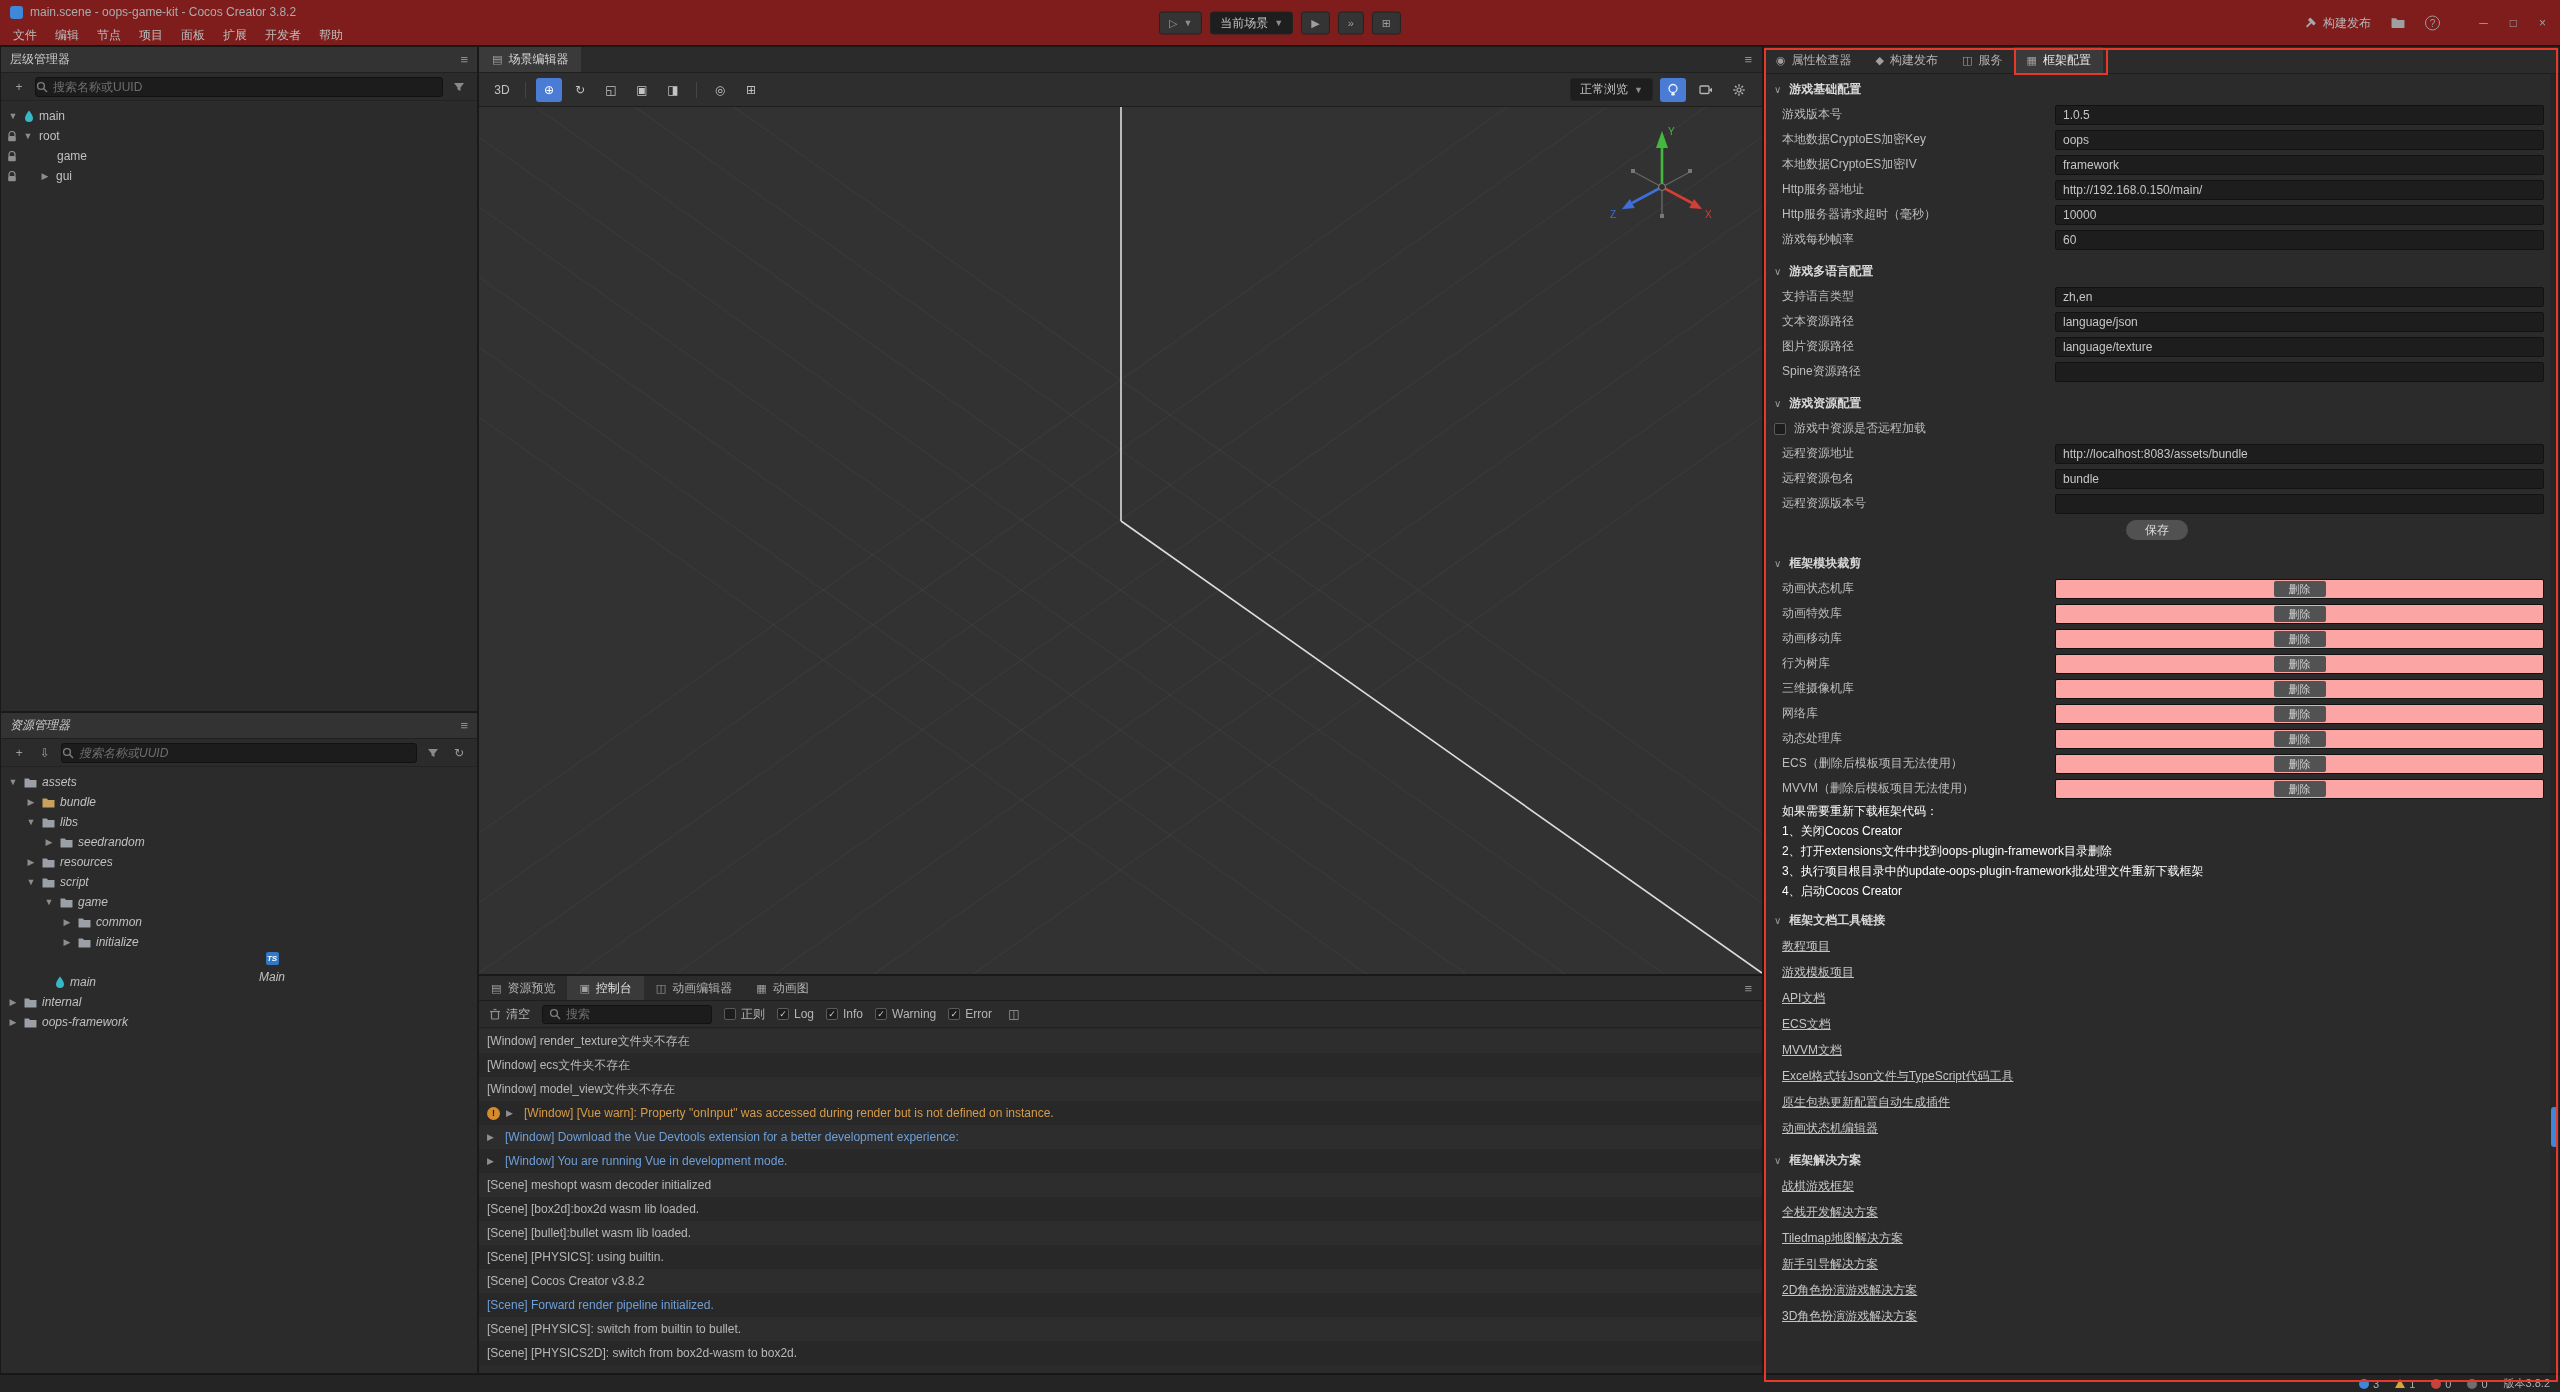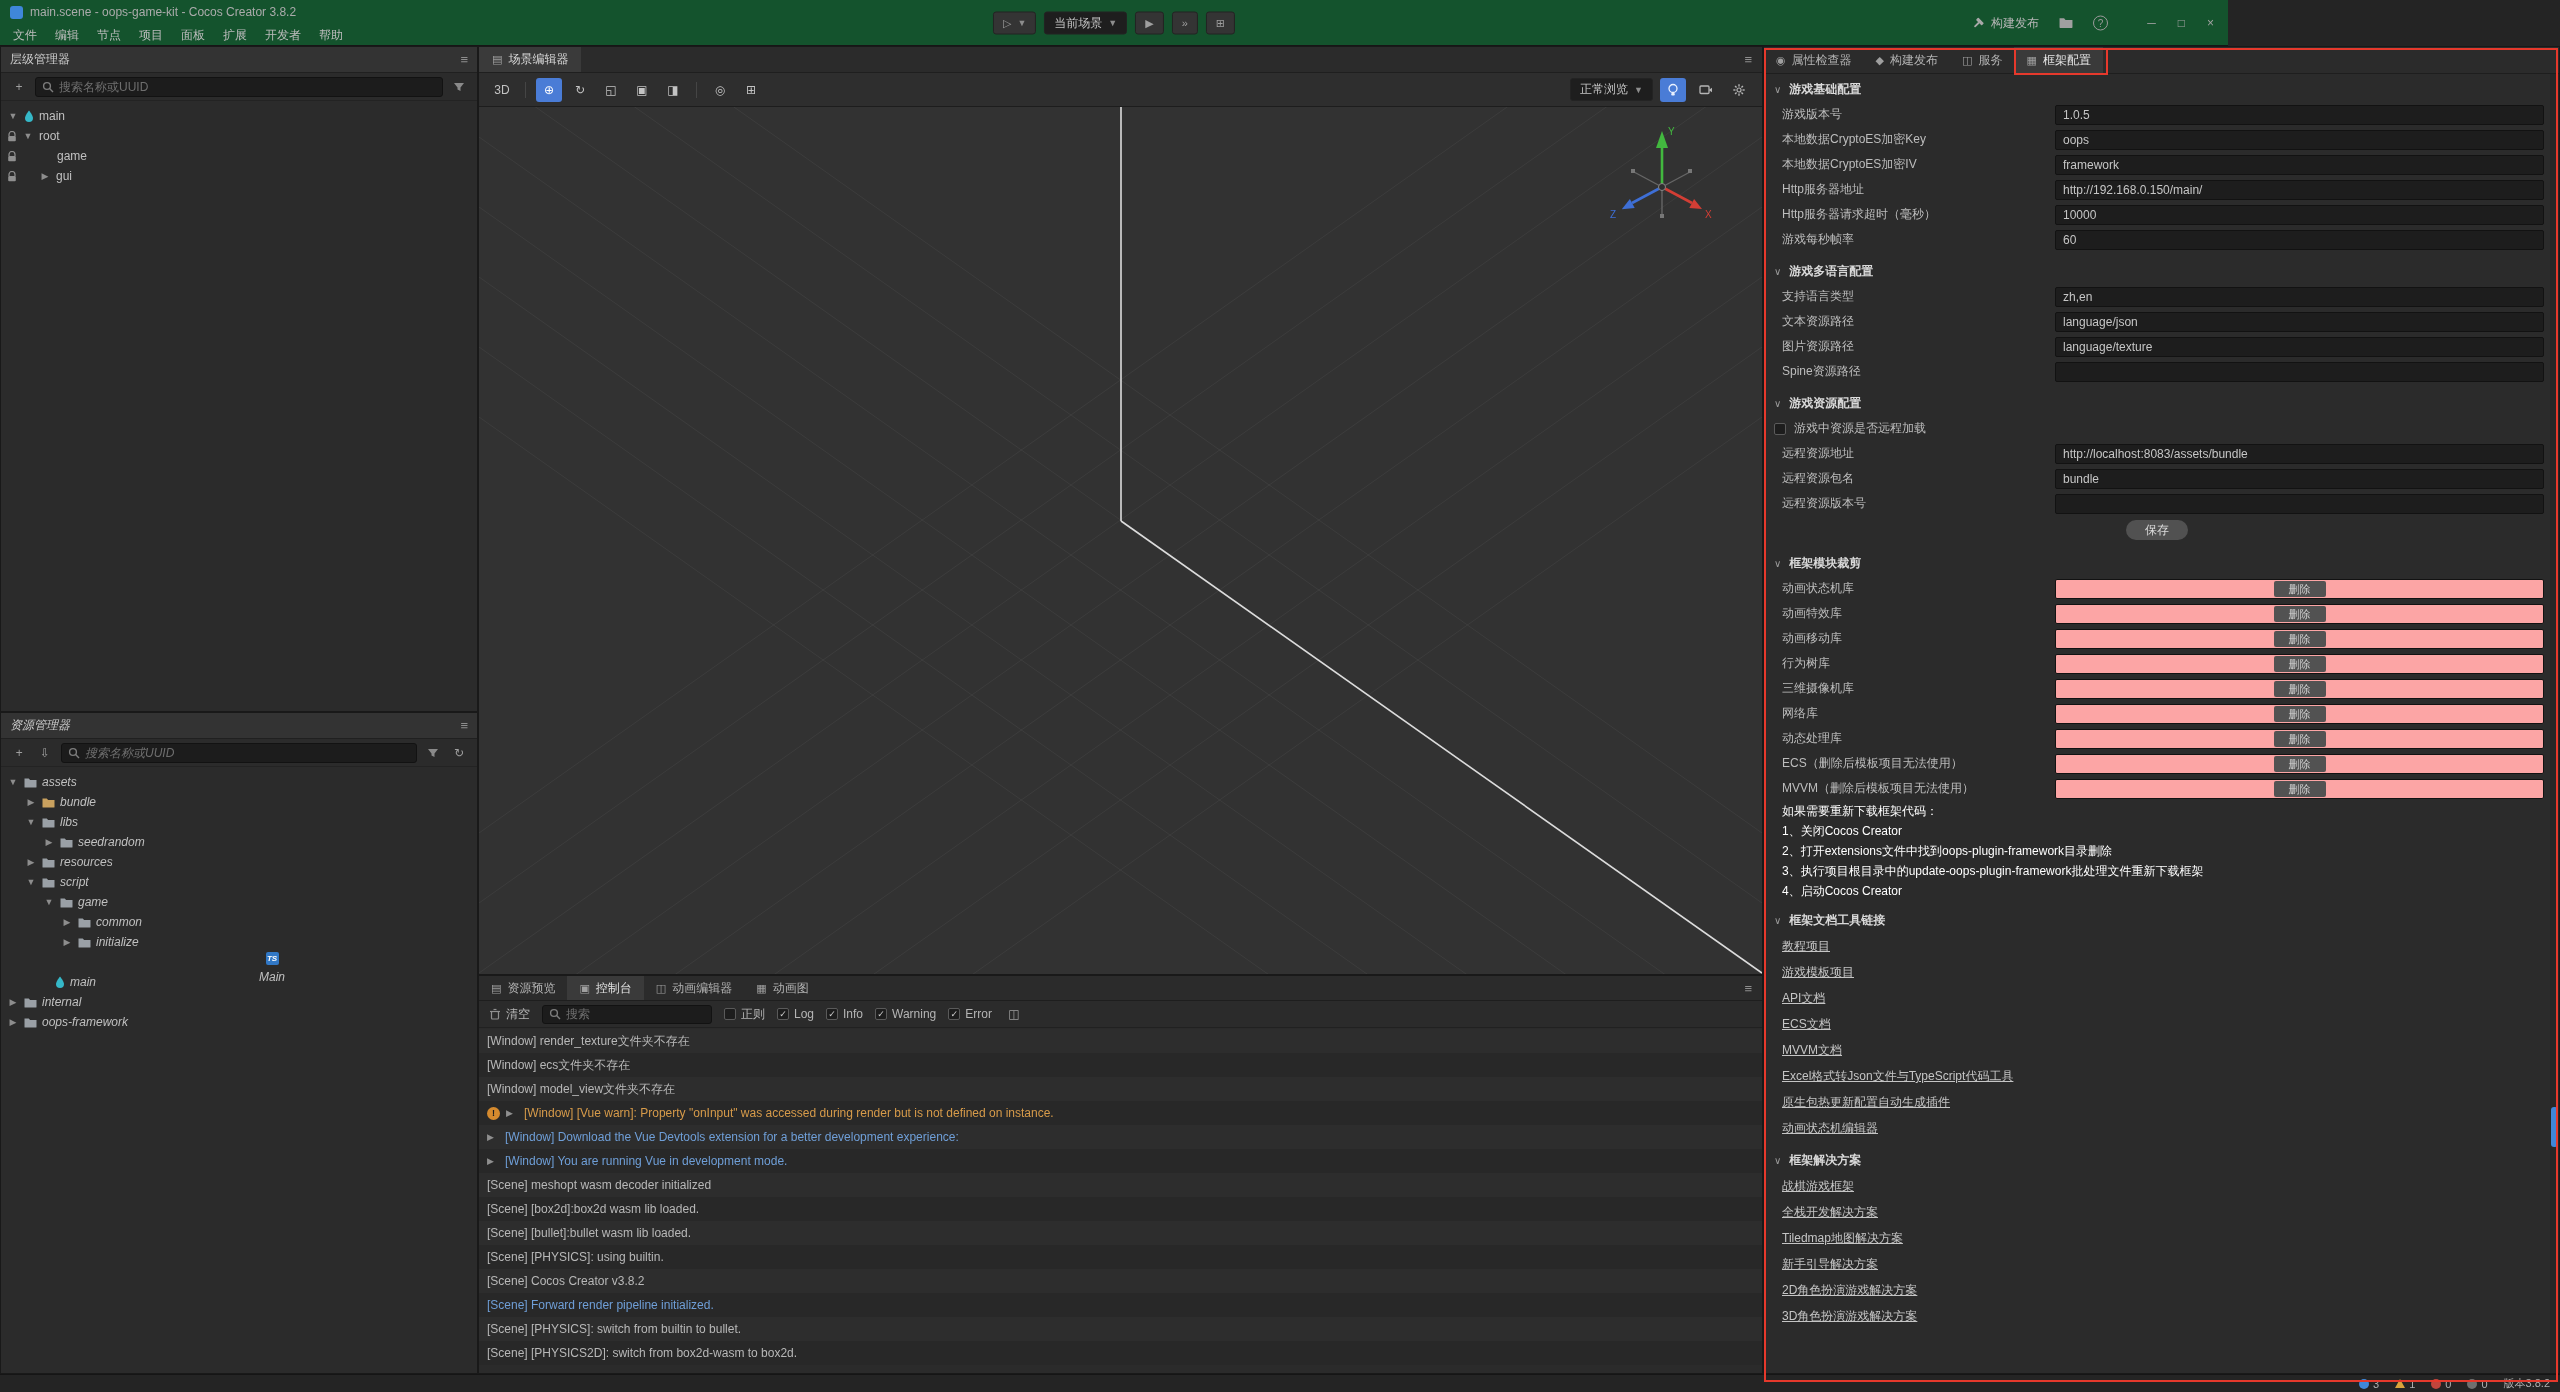"main.scene - oops-game-kit - Cocos" .header { background: #14532d -> #7f1d1d; width: 2228px -> 2560px }
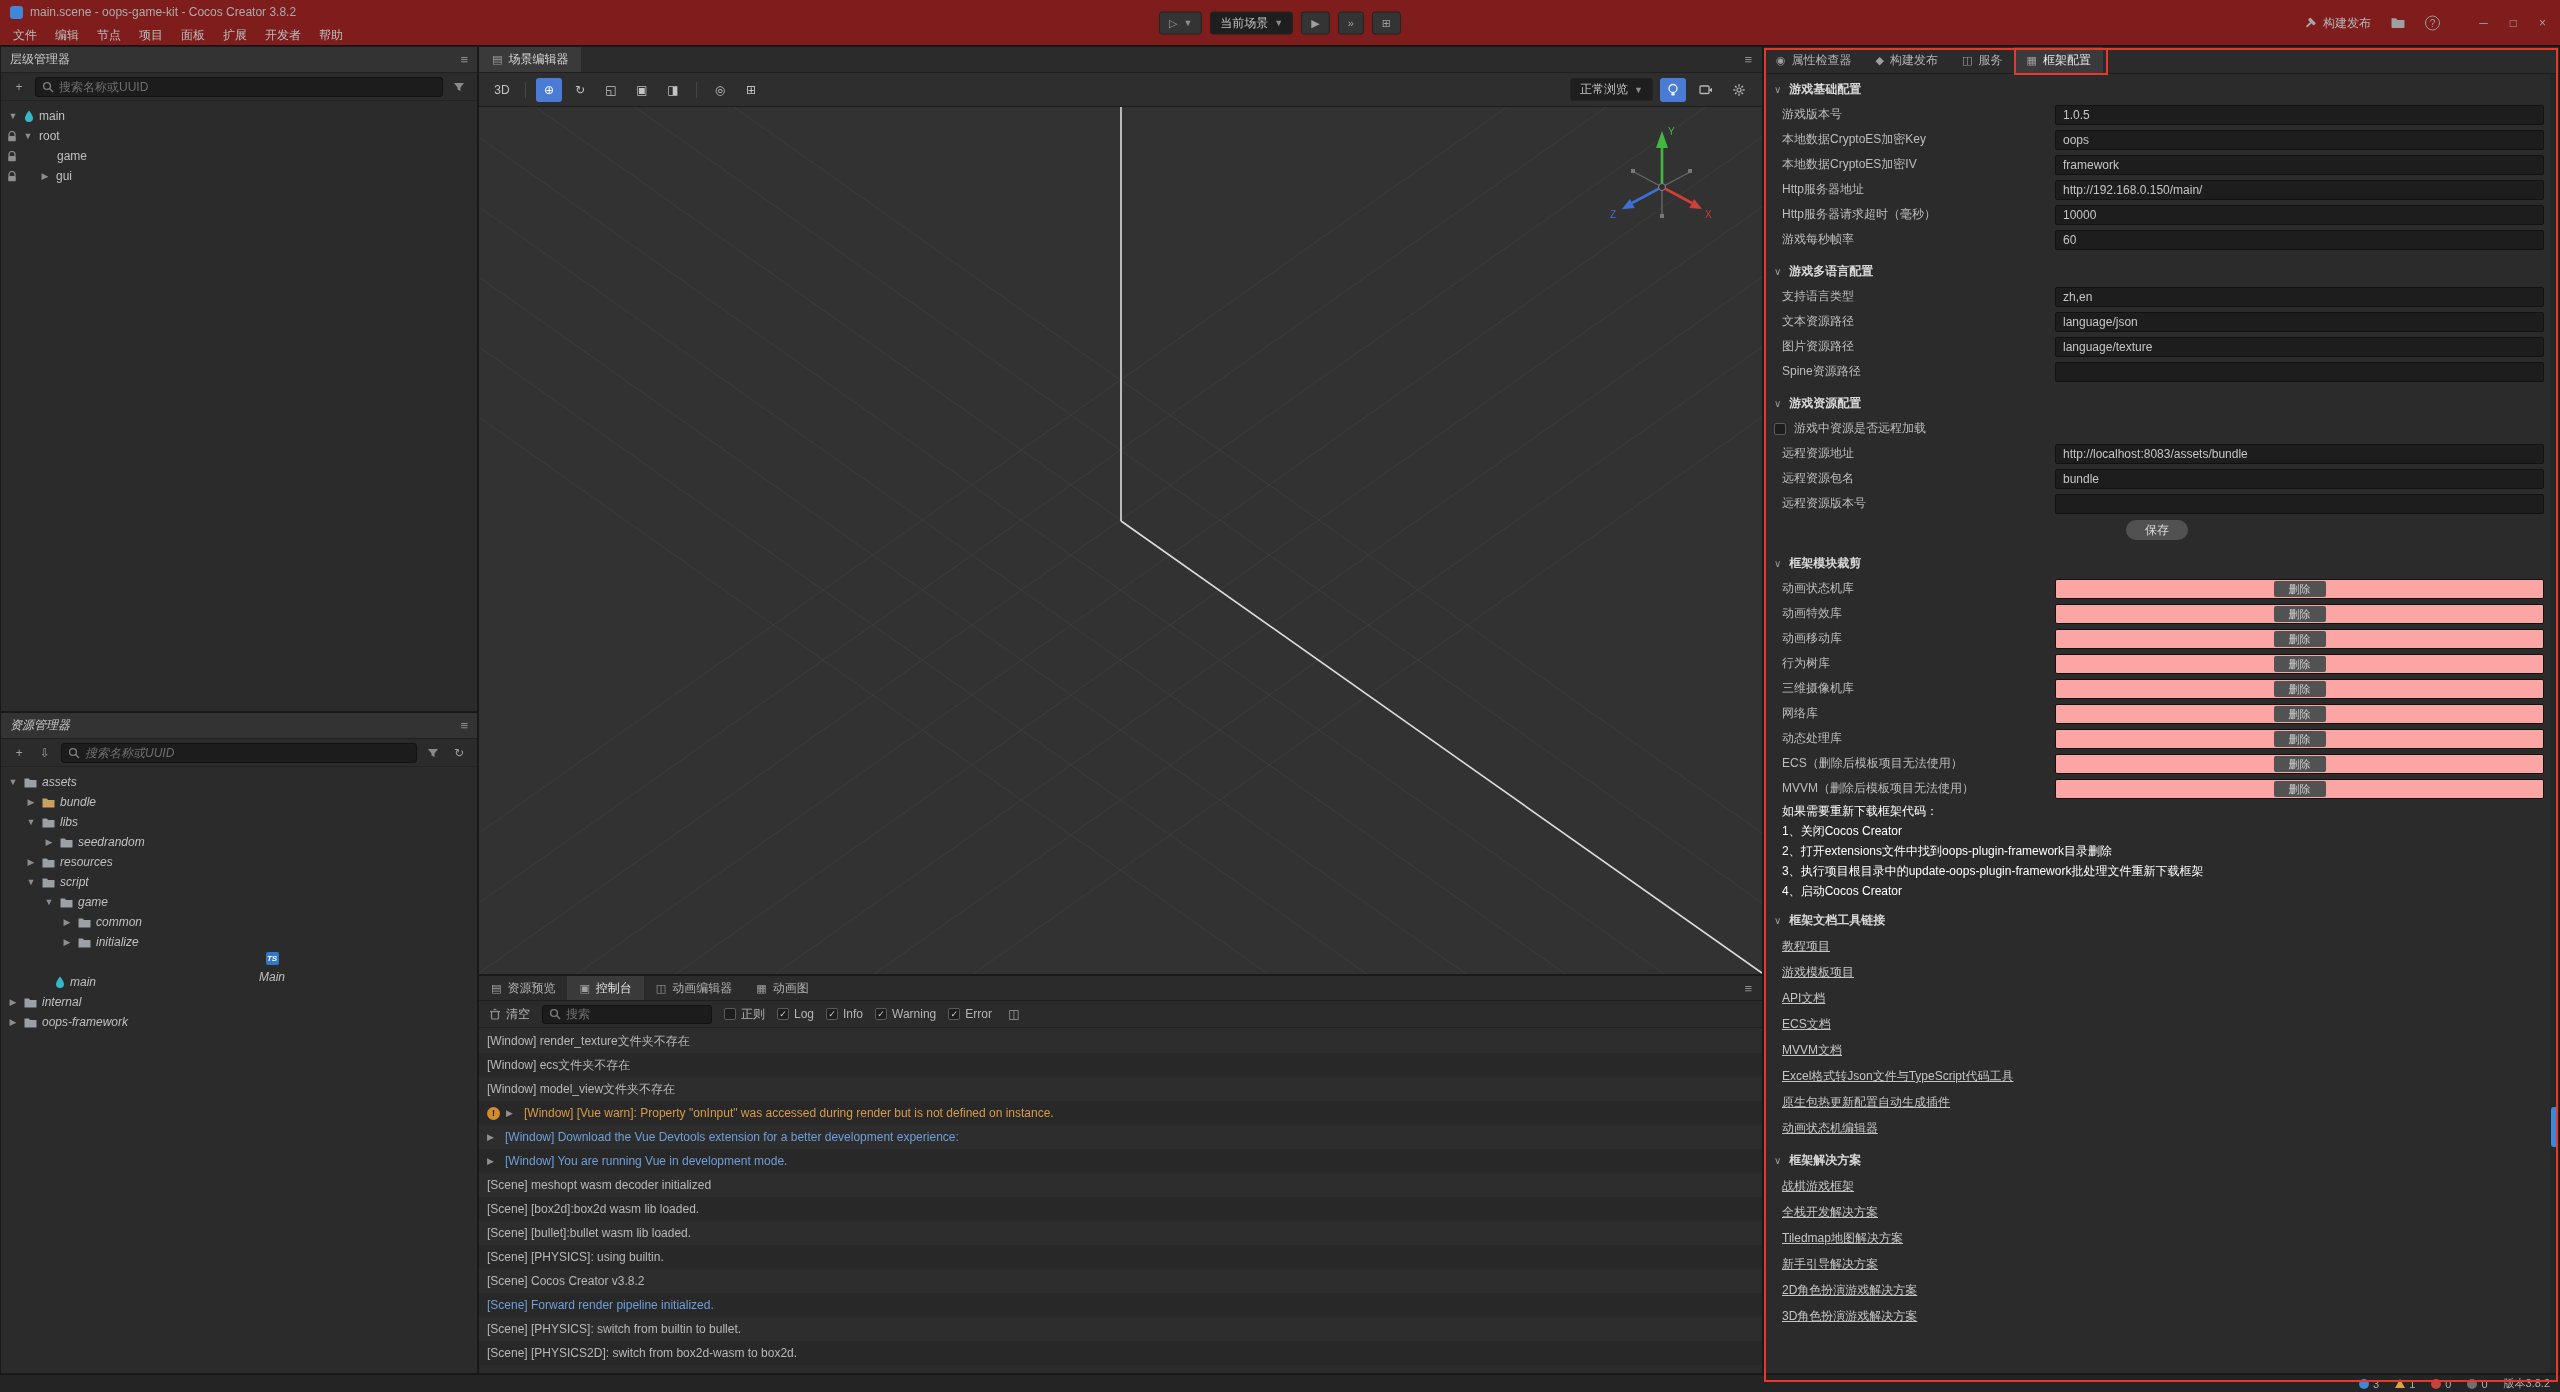"搜索名称或UUID" .search { padding: 0 6px -> 0 0 }
